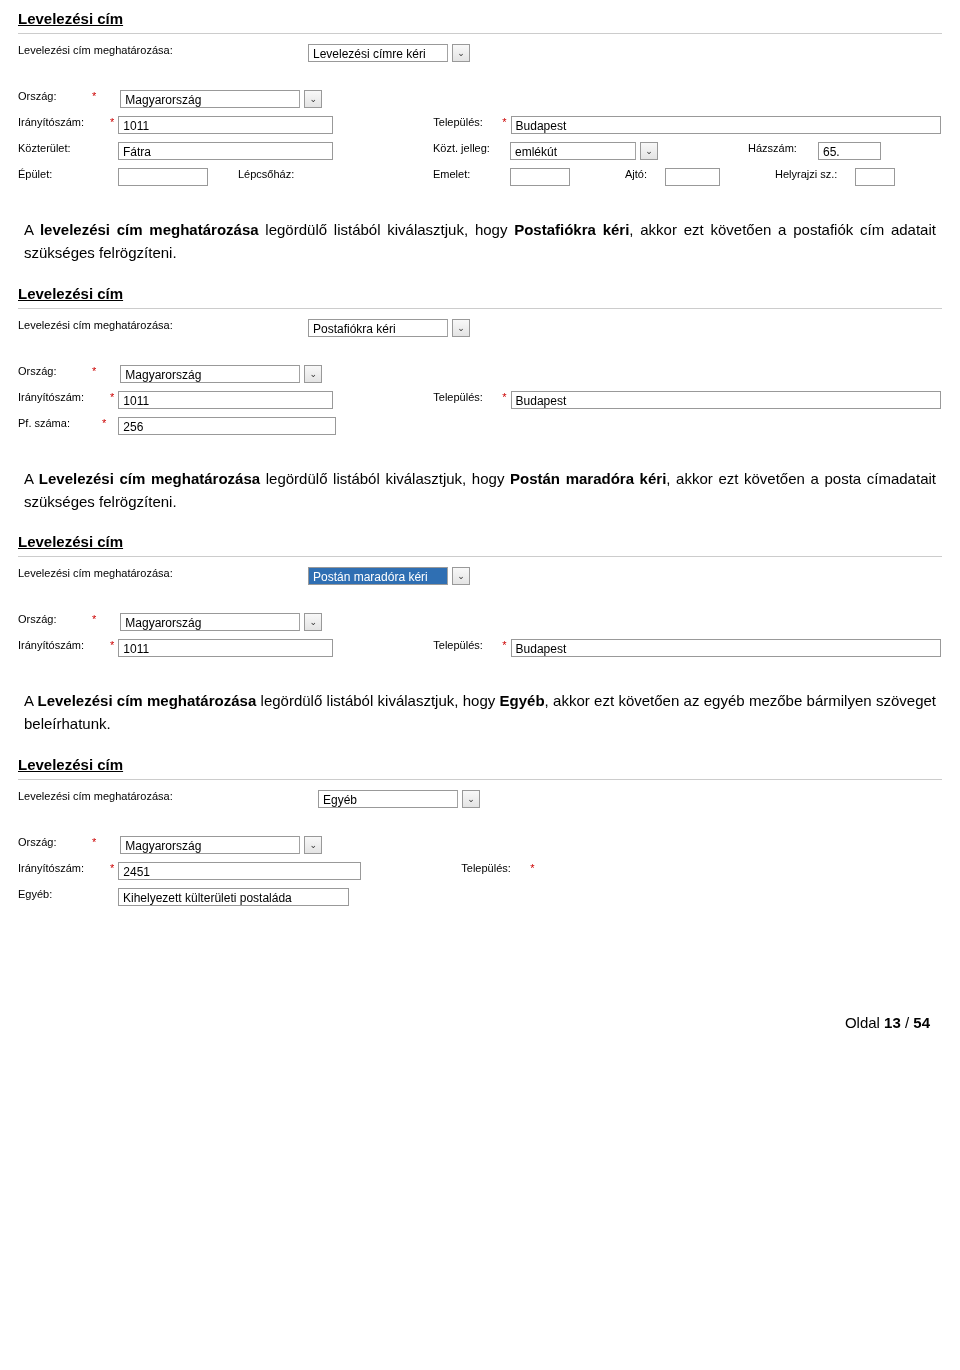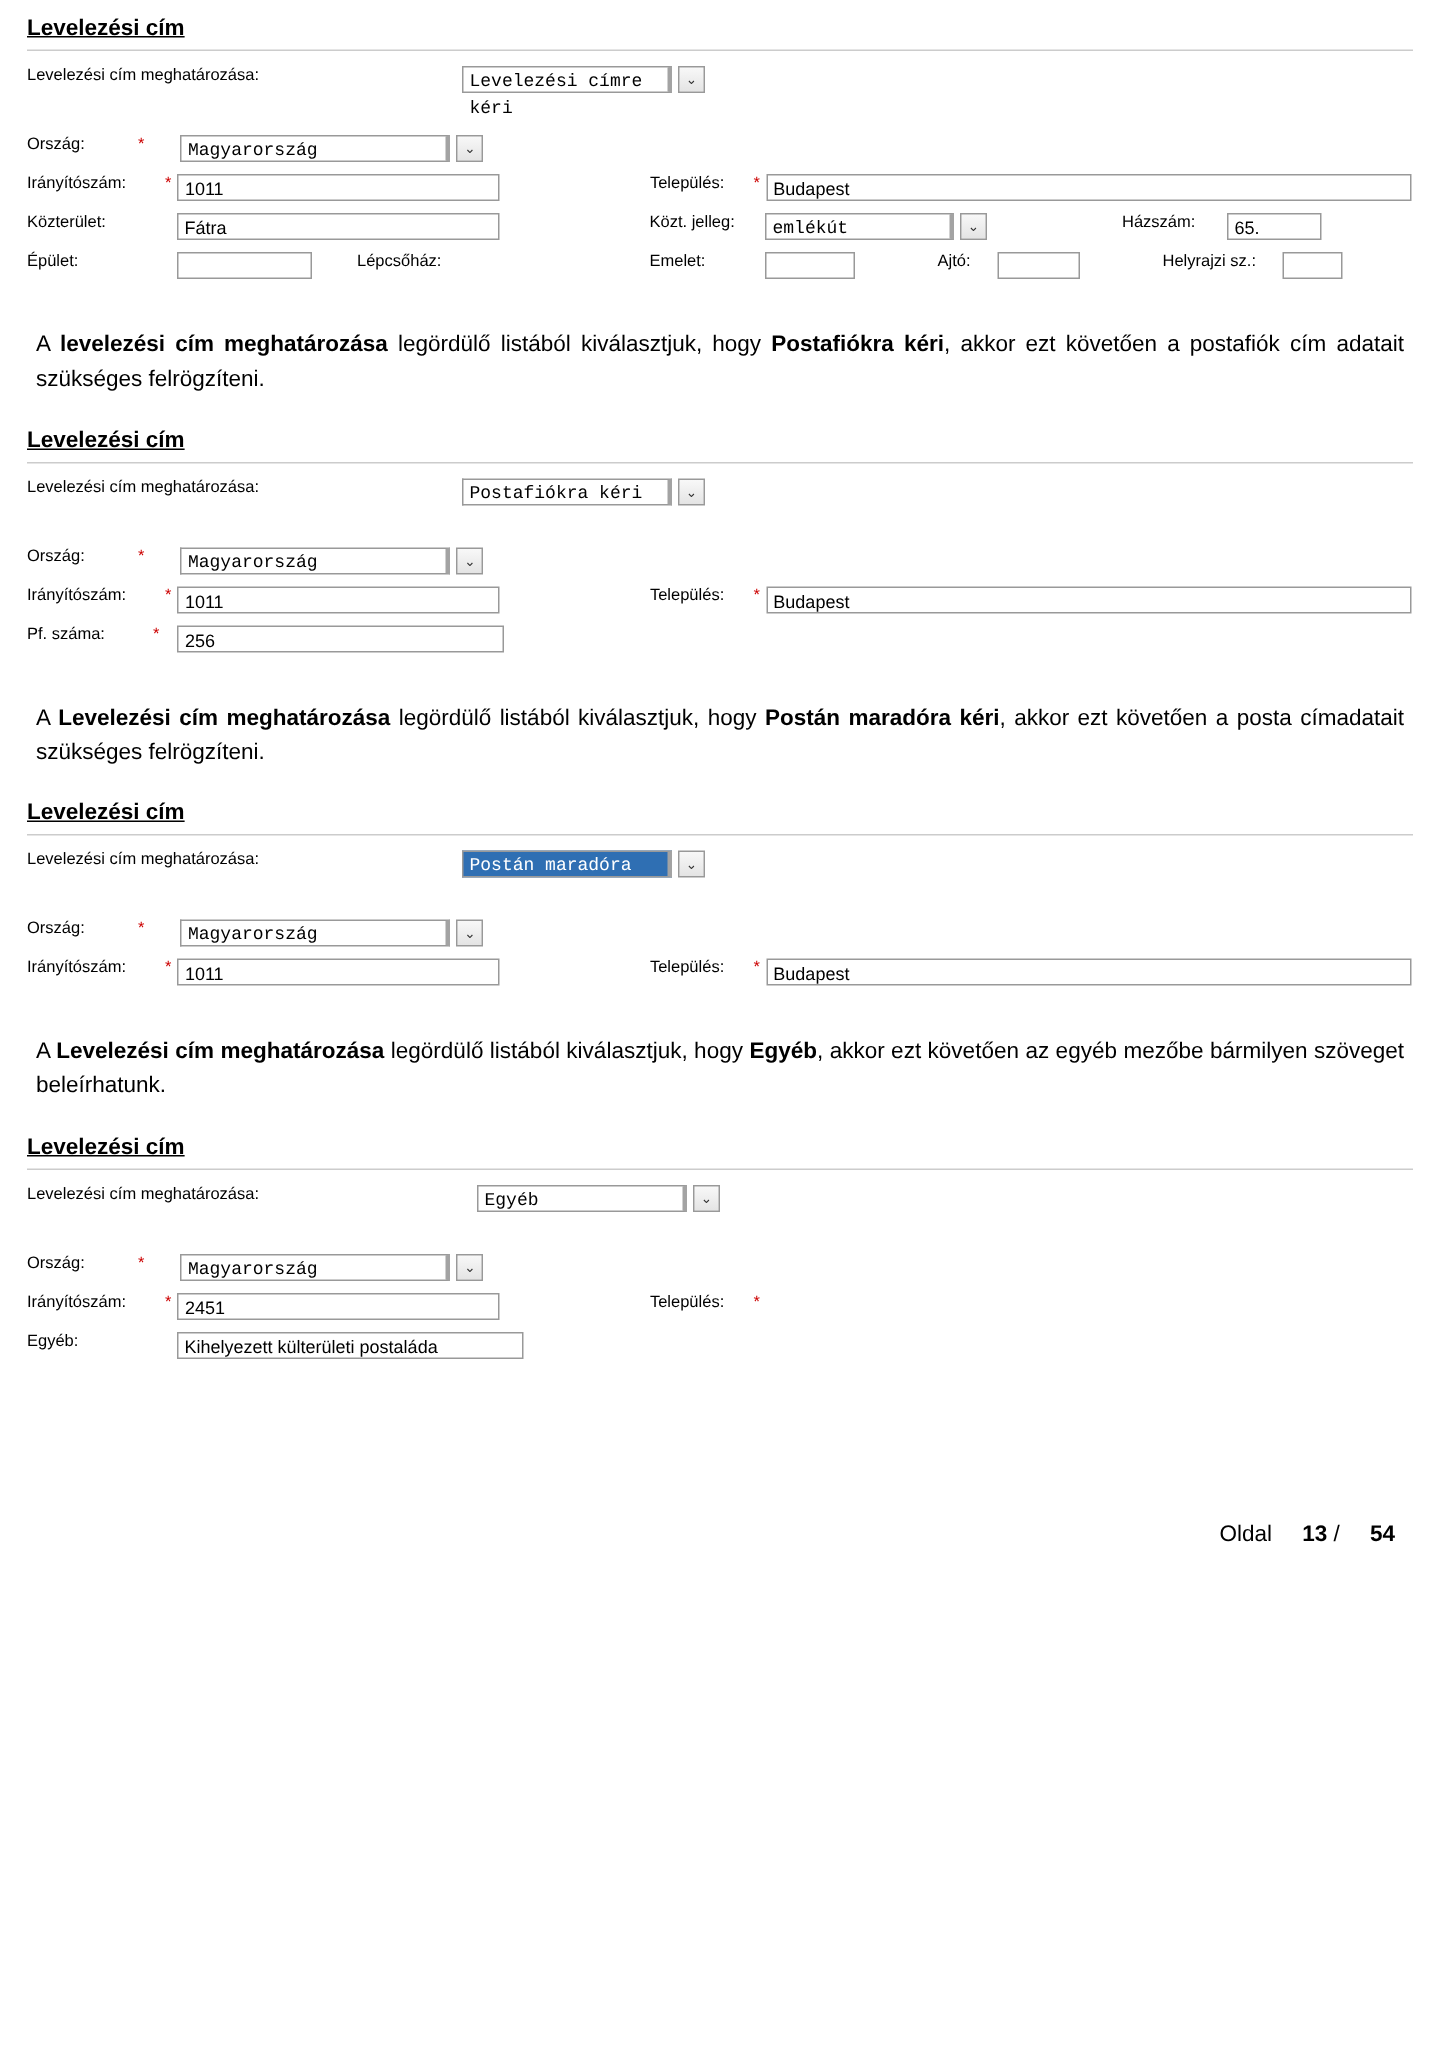"Levelezési címre kéri" .select-wrap .field { border-right: 3px solid #a3a3a3 -> 1px solid #a3a3a3; font-family: Liberation Mono, monospace -> none }
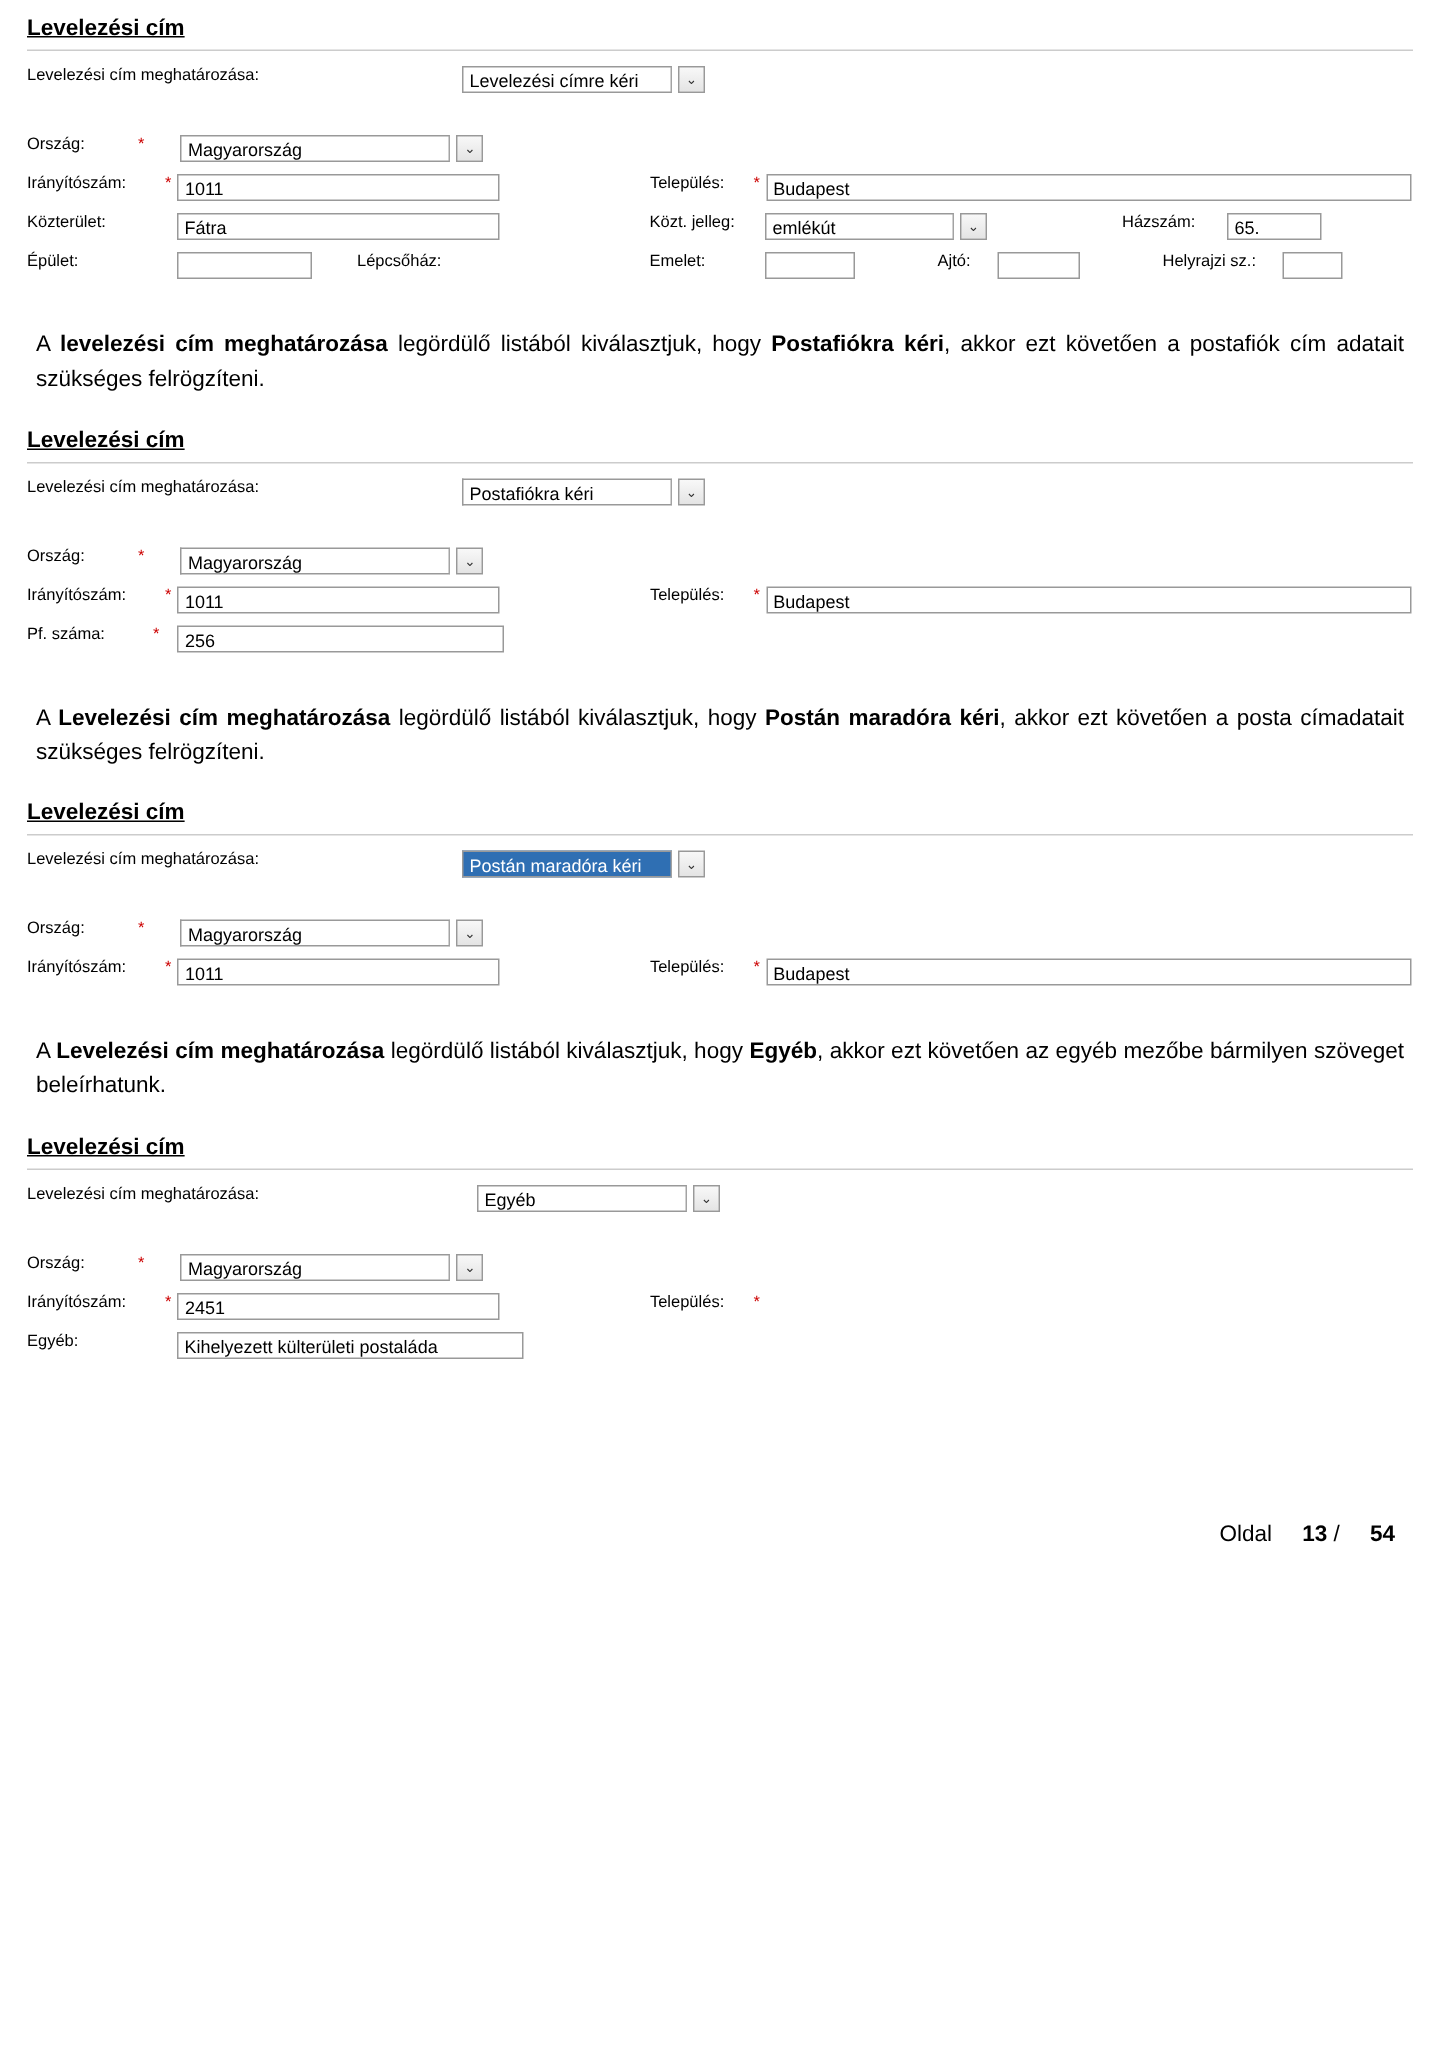"2451" span.field { width: 215px -> 243px }
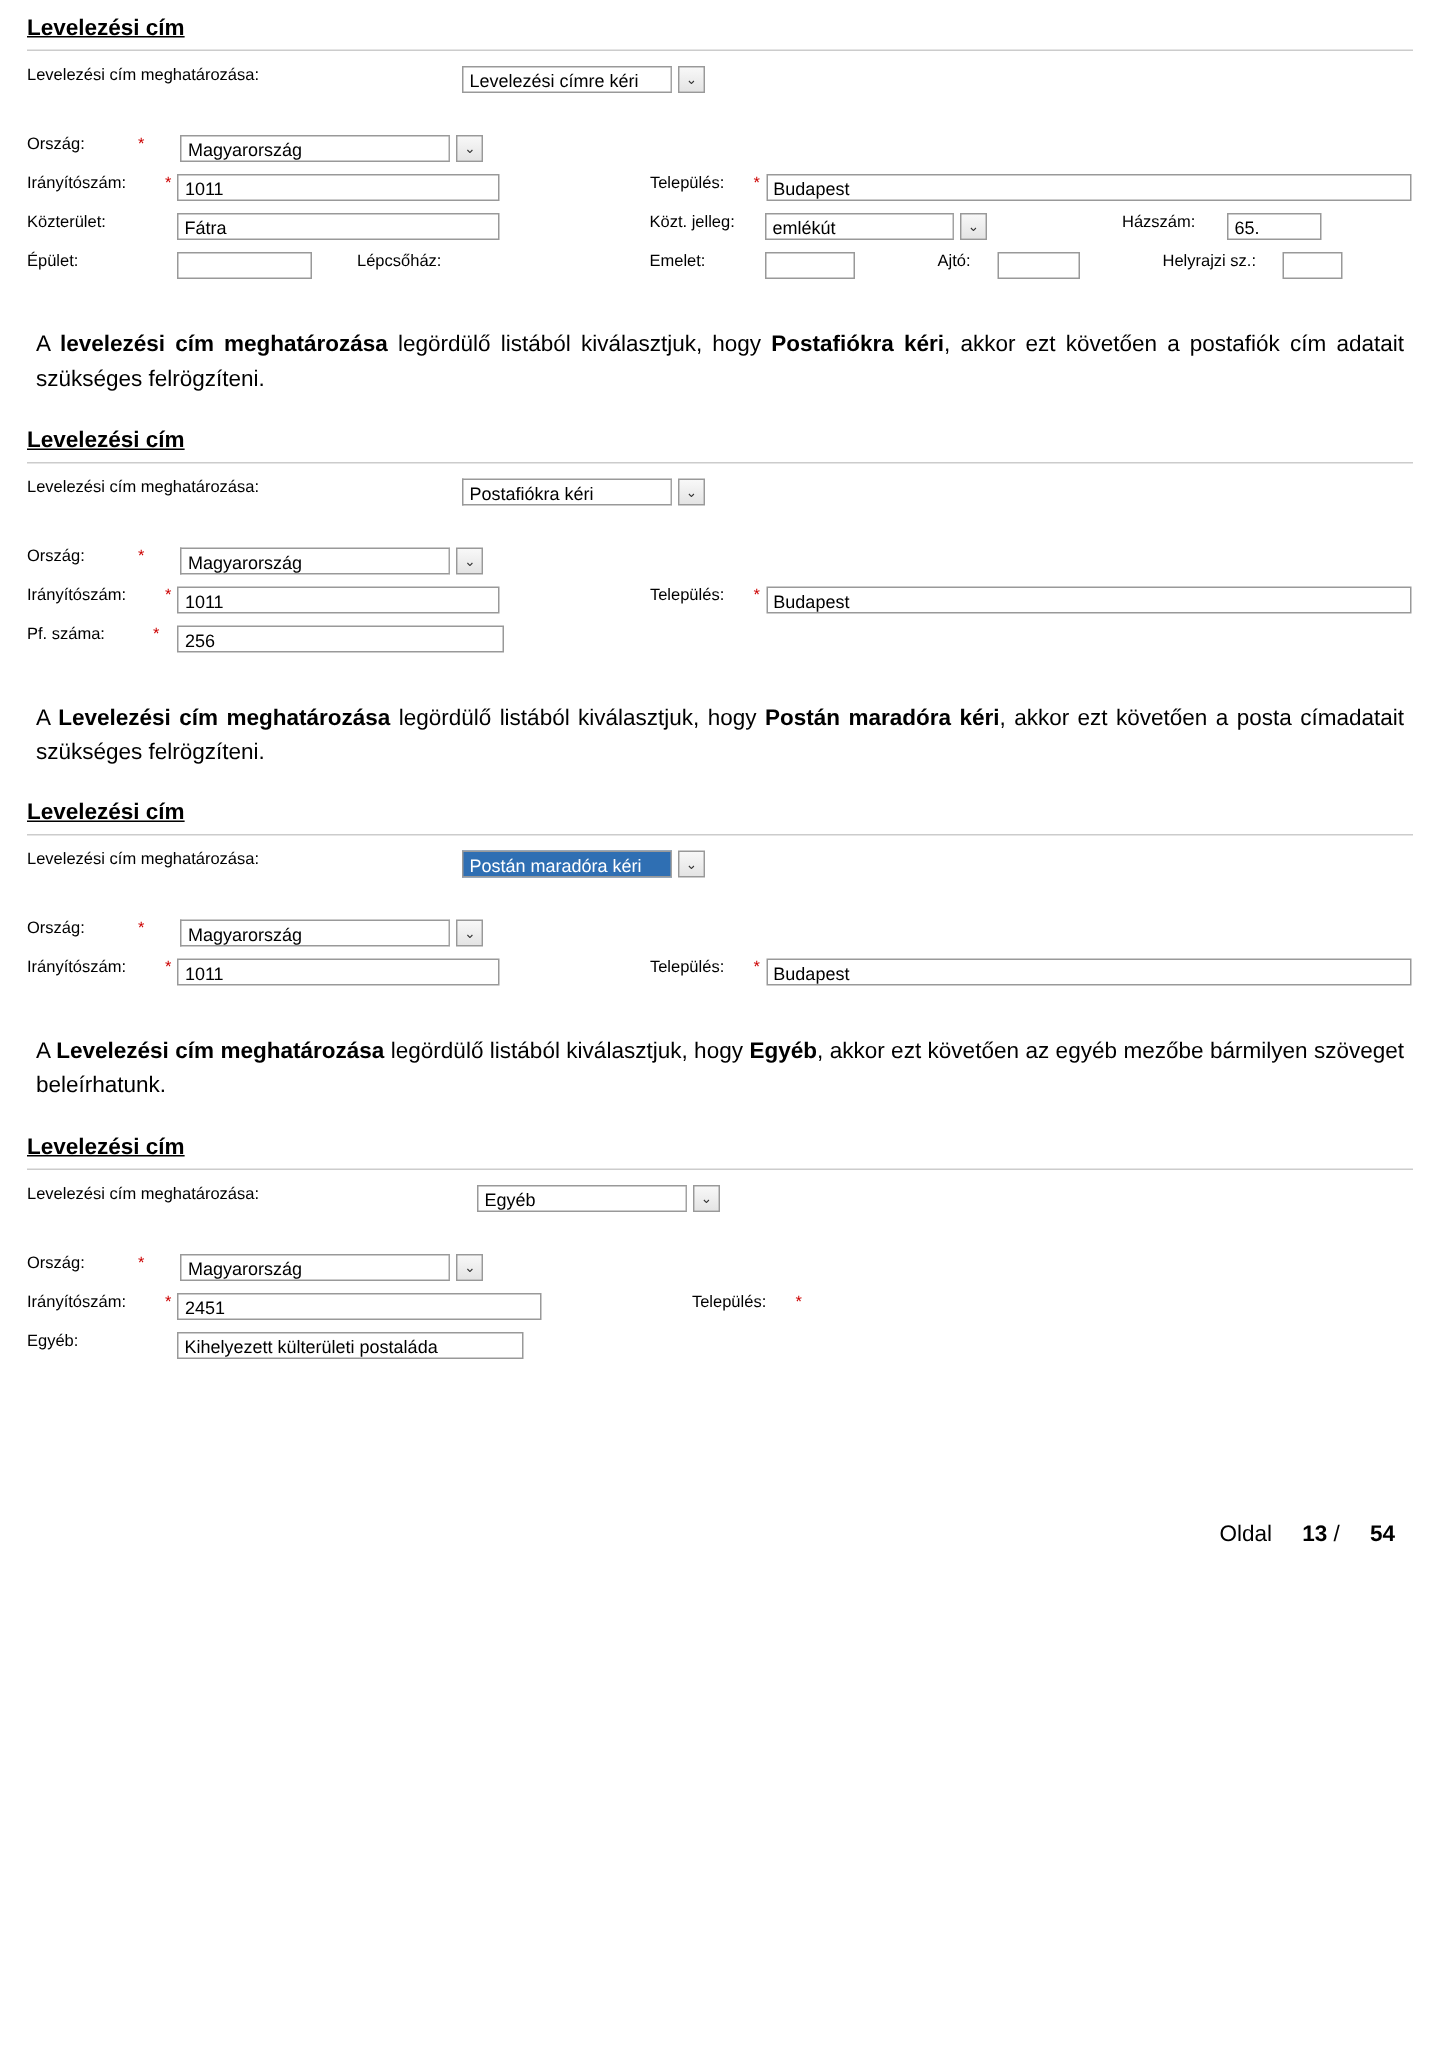"13" .footer .b { margin-left: 16px -> none }
